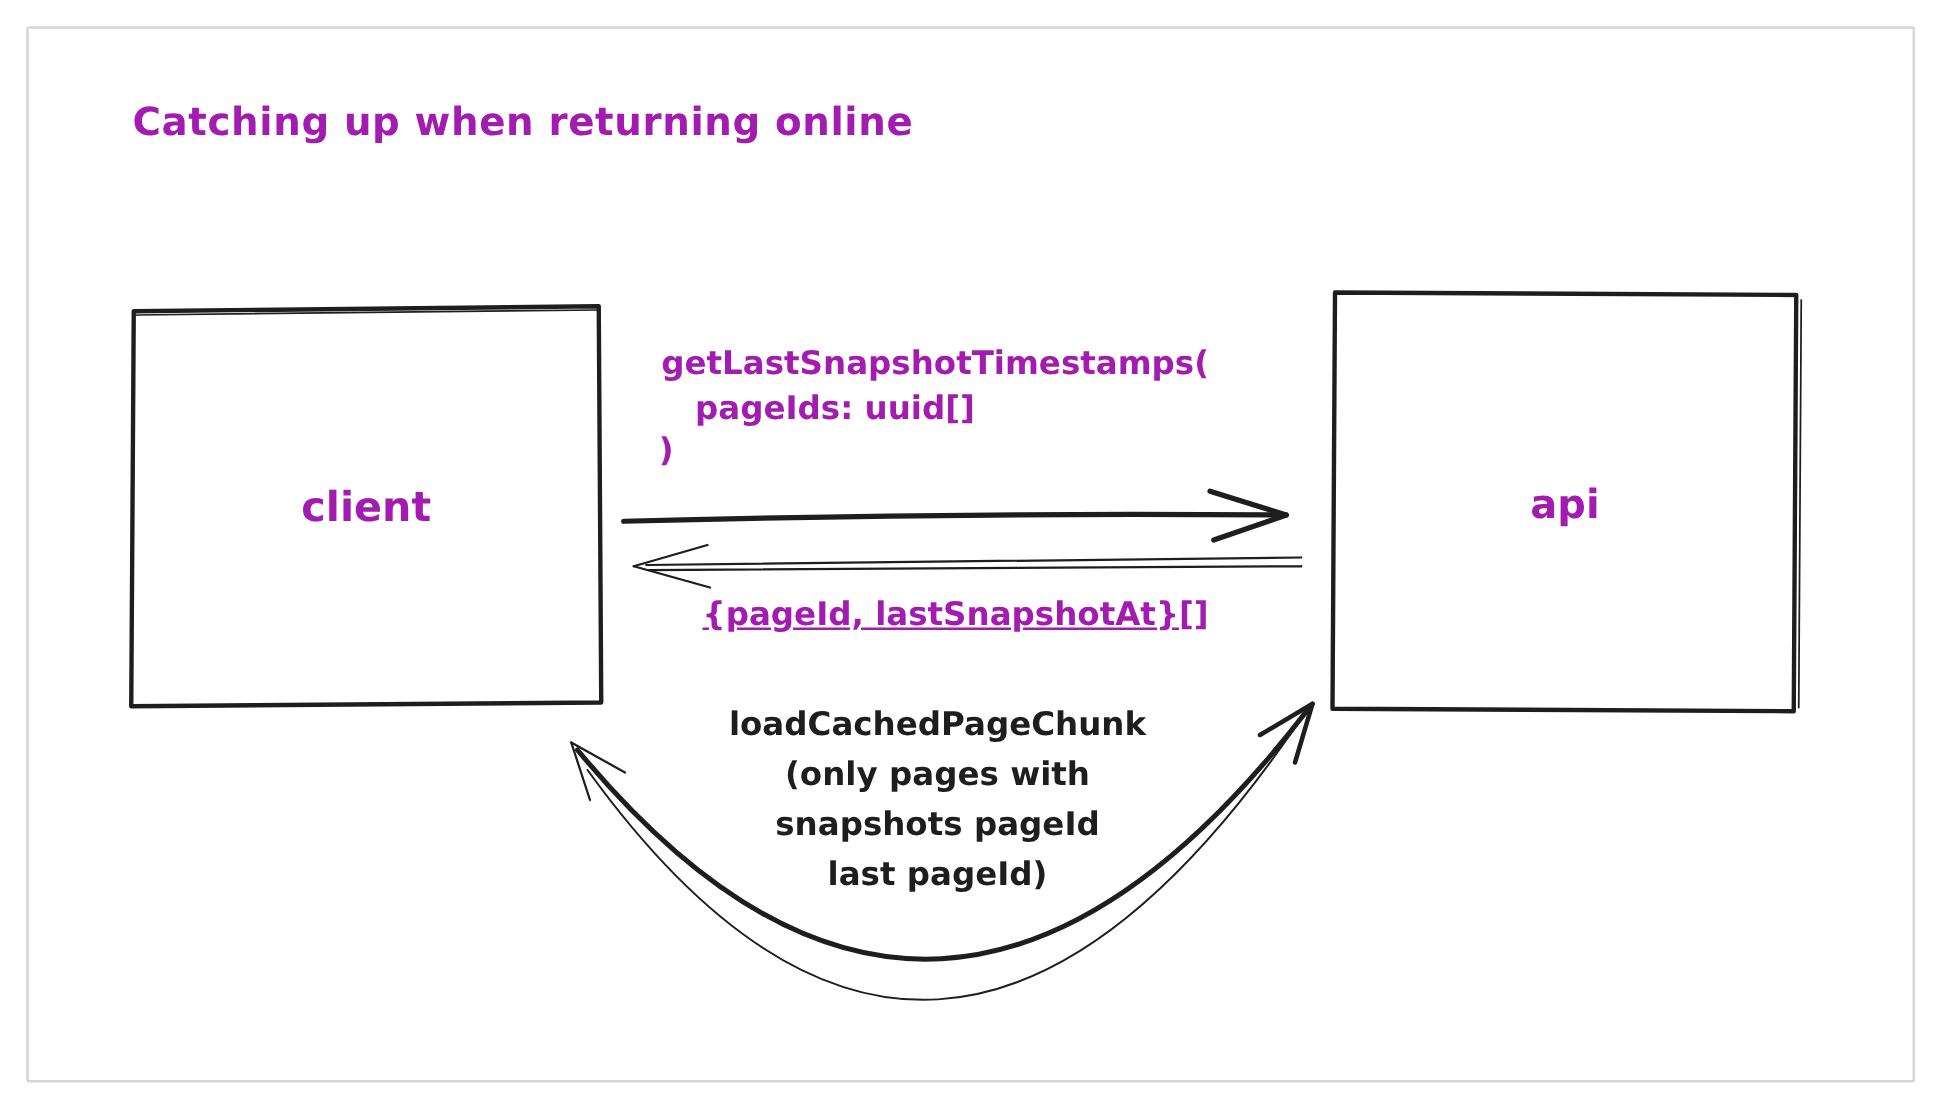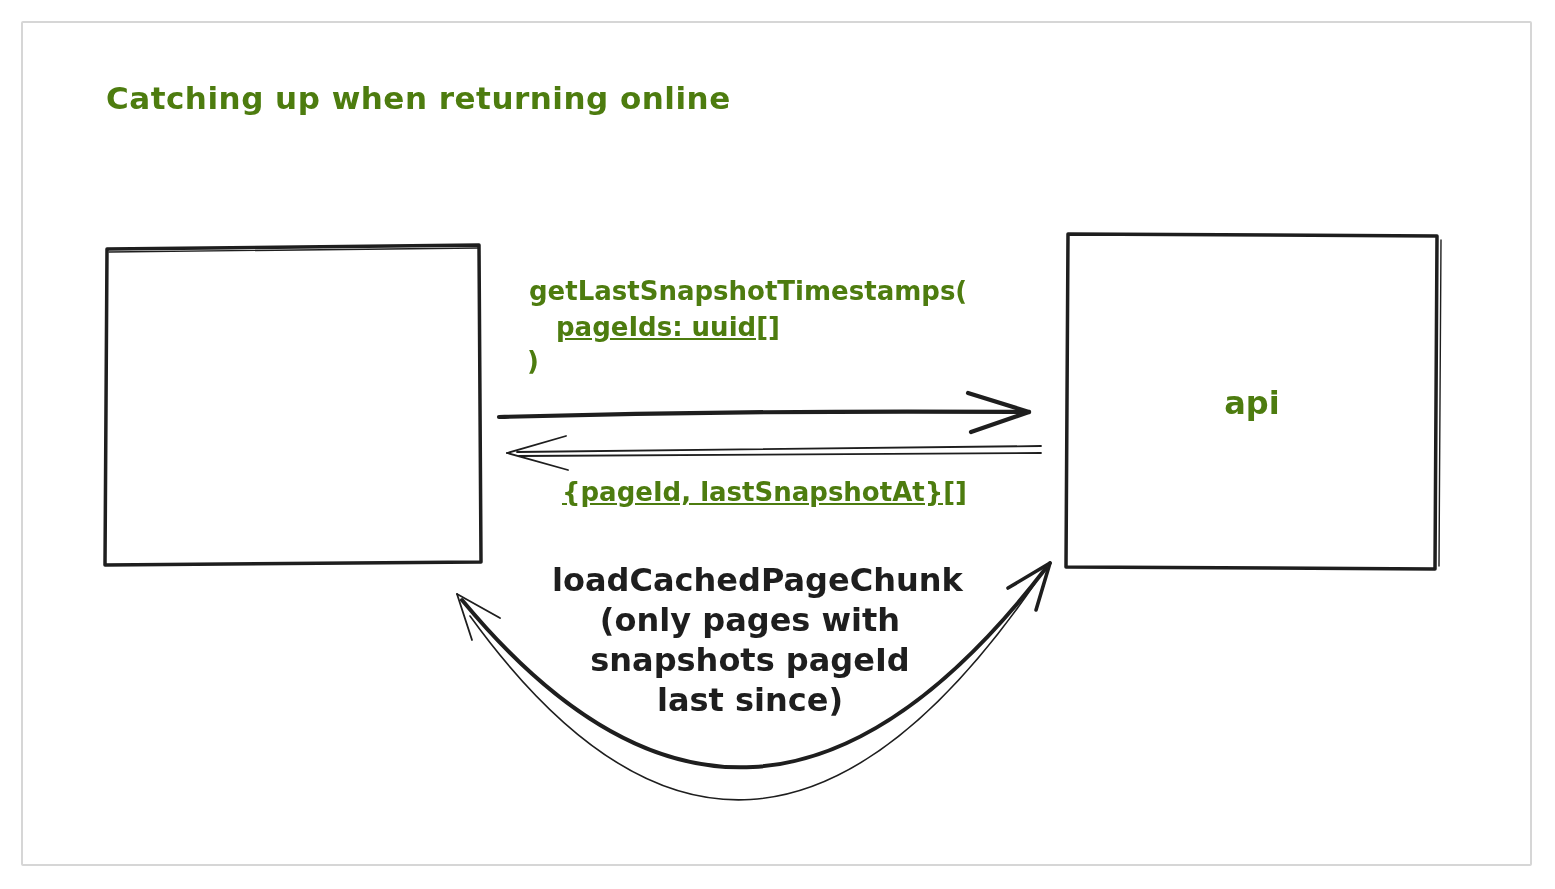"Catching up when returning online" .label { color: #4d7c0f -> #a21caf }
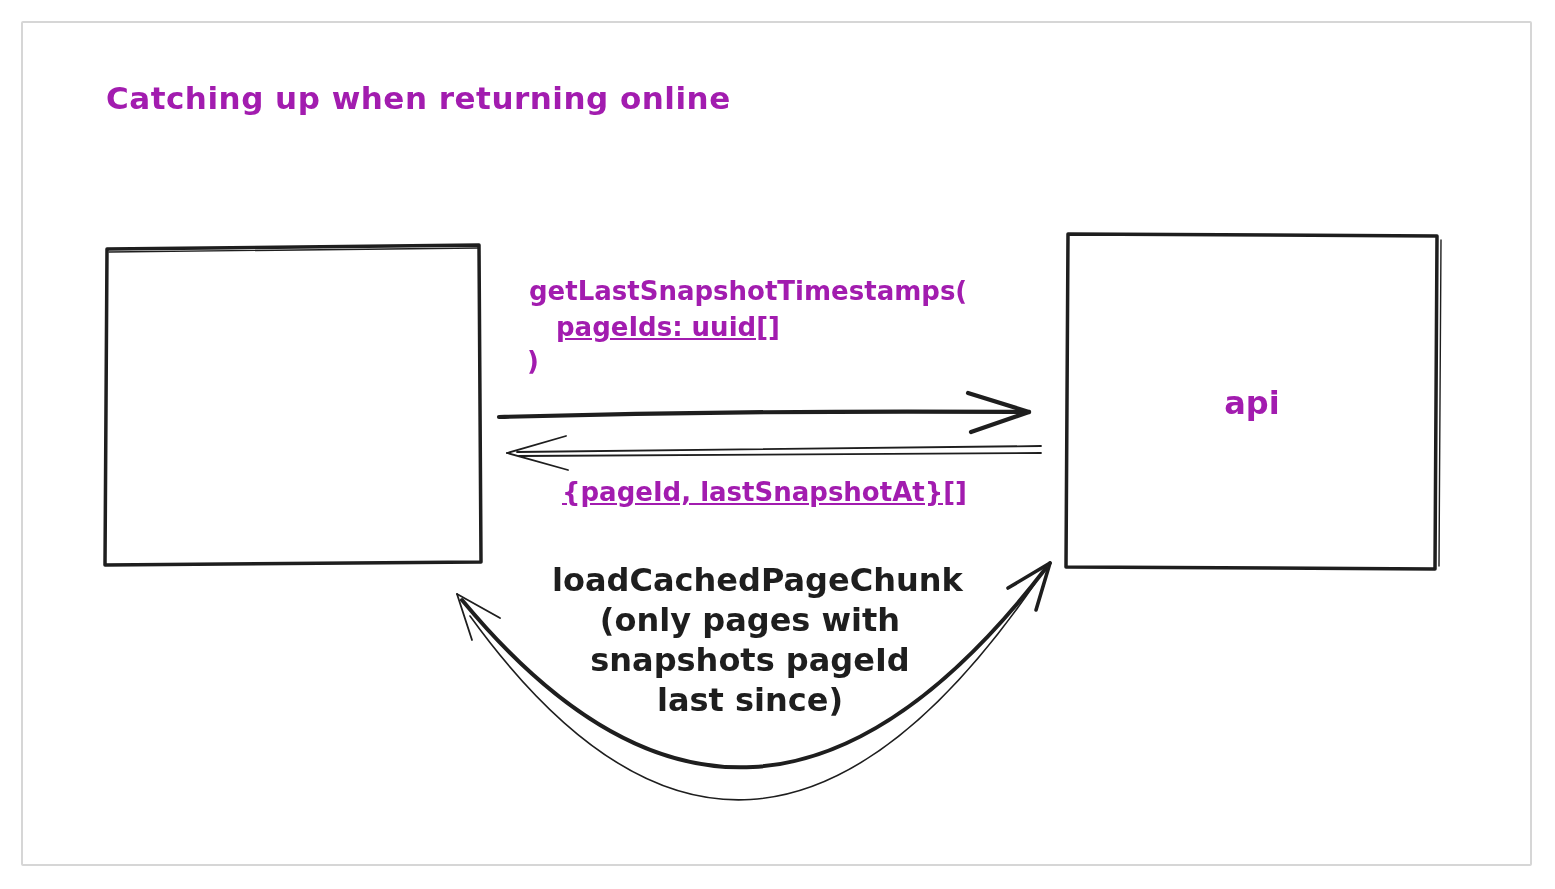"pageIds: uuid[]" .req-line2 { text-decoration: underline -> none }
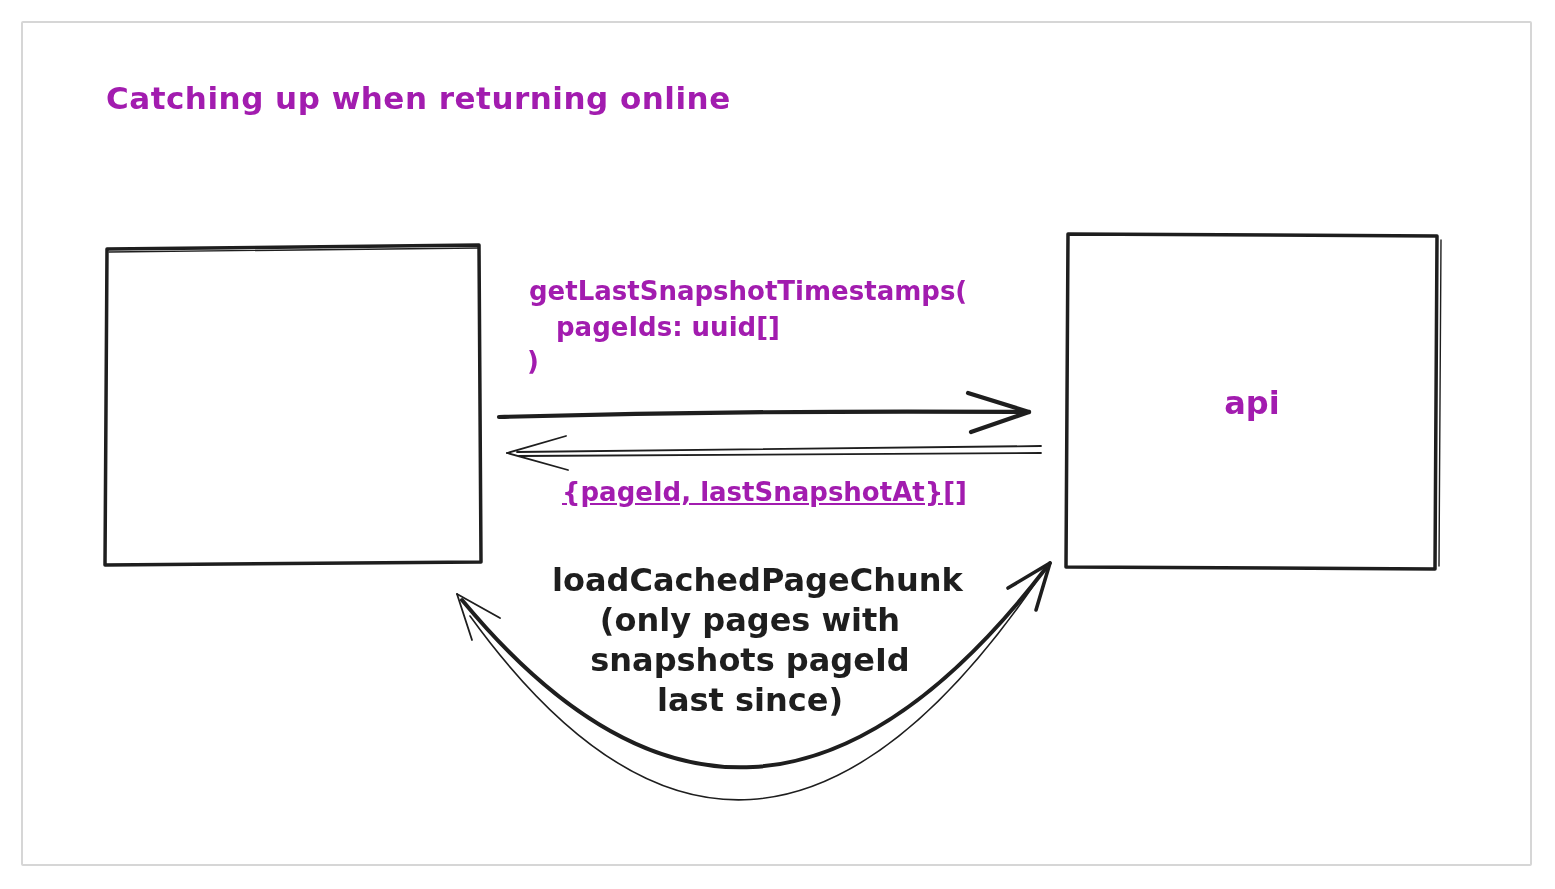"client" div.label { html: none -> <div>client</div> }
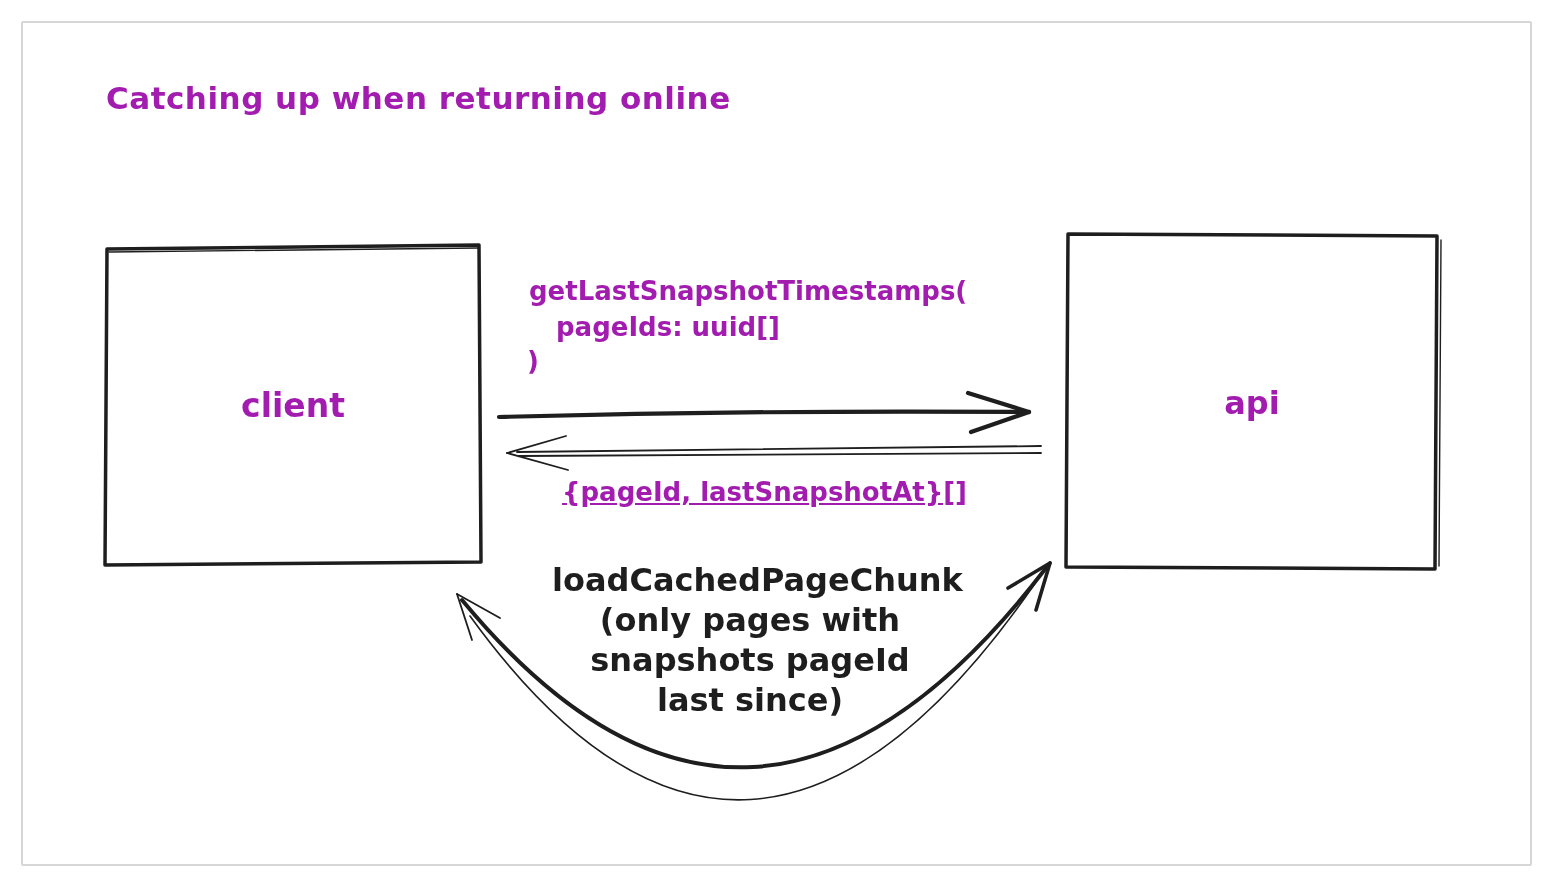"loadCachedPageChunk" .chunk { font-size: 32px -> 26px }
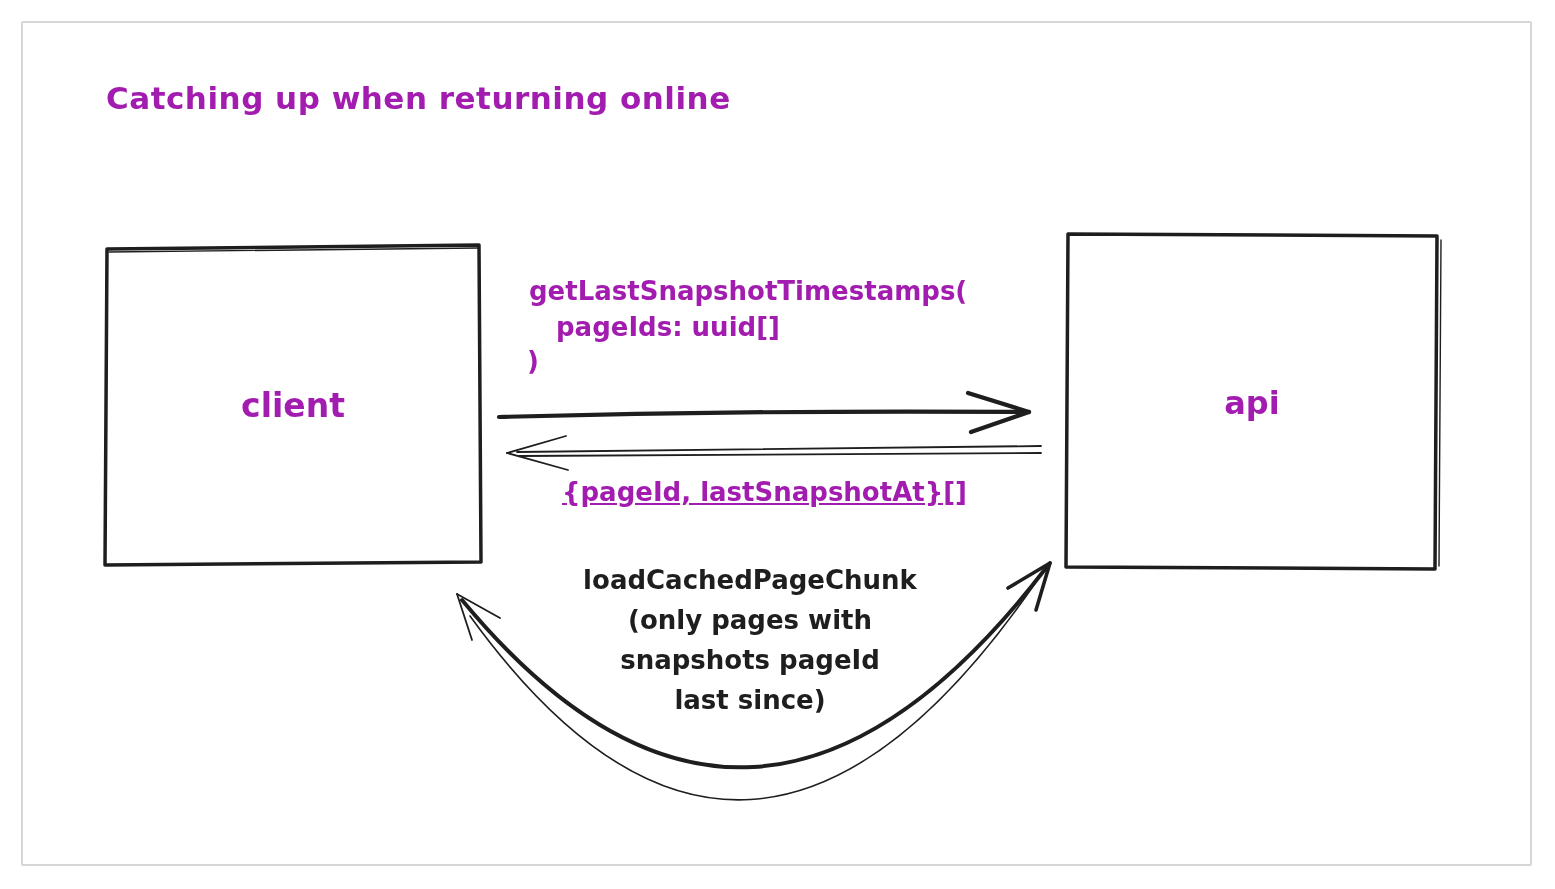"last since)" div { text: since -> pageId }
